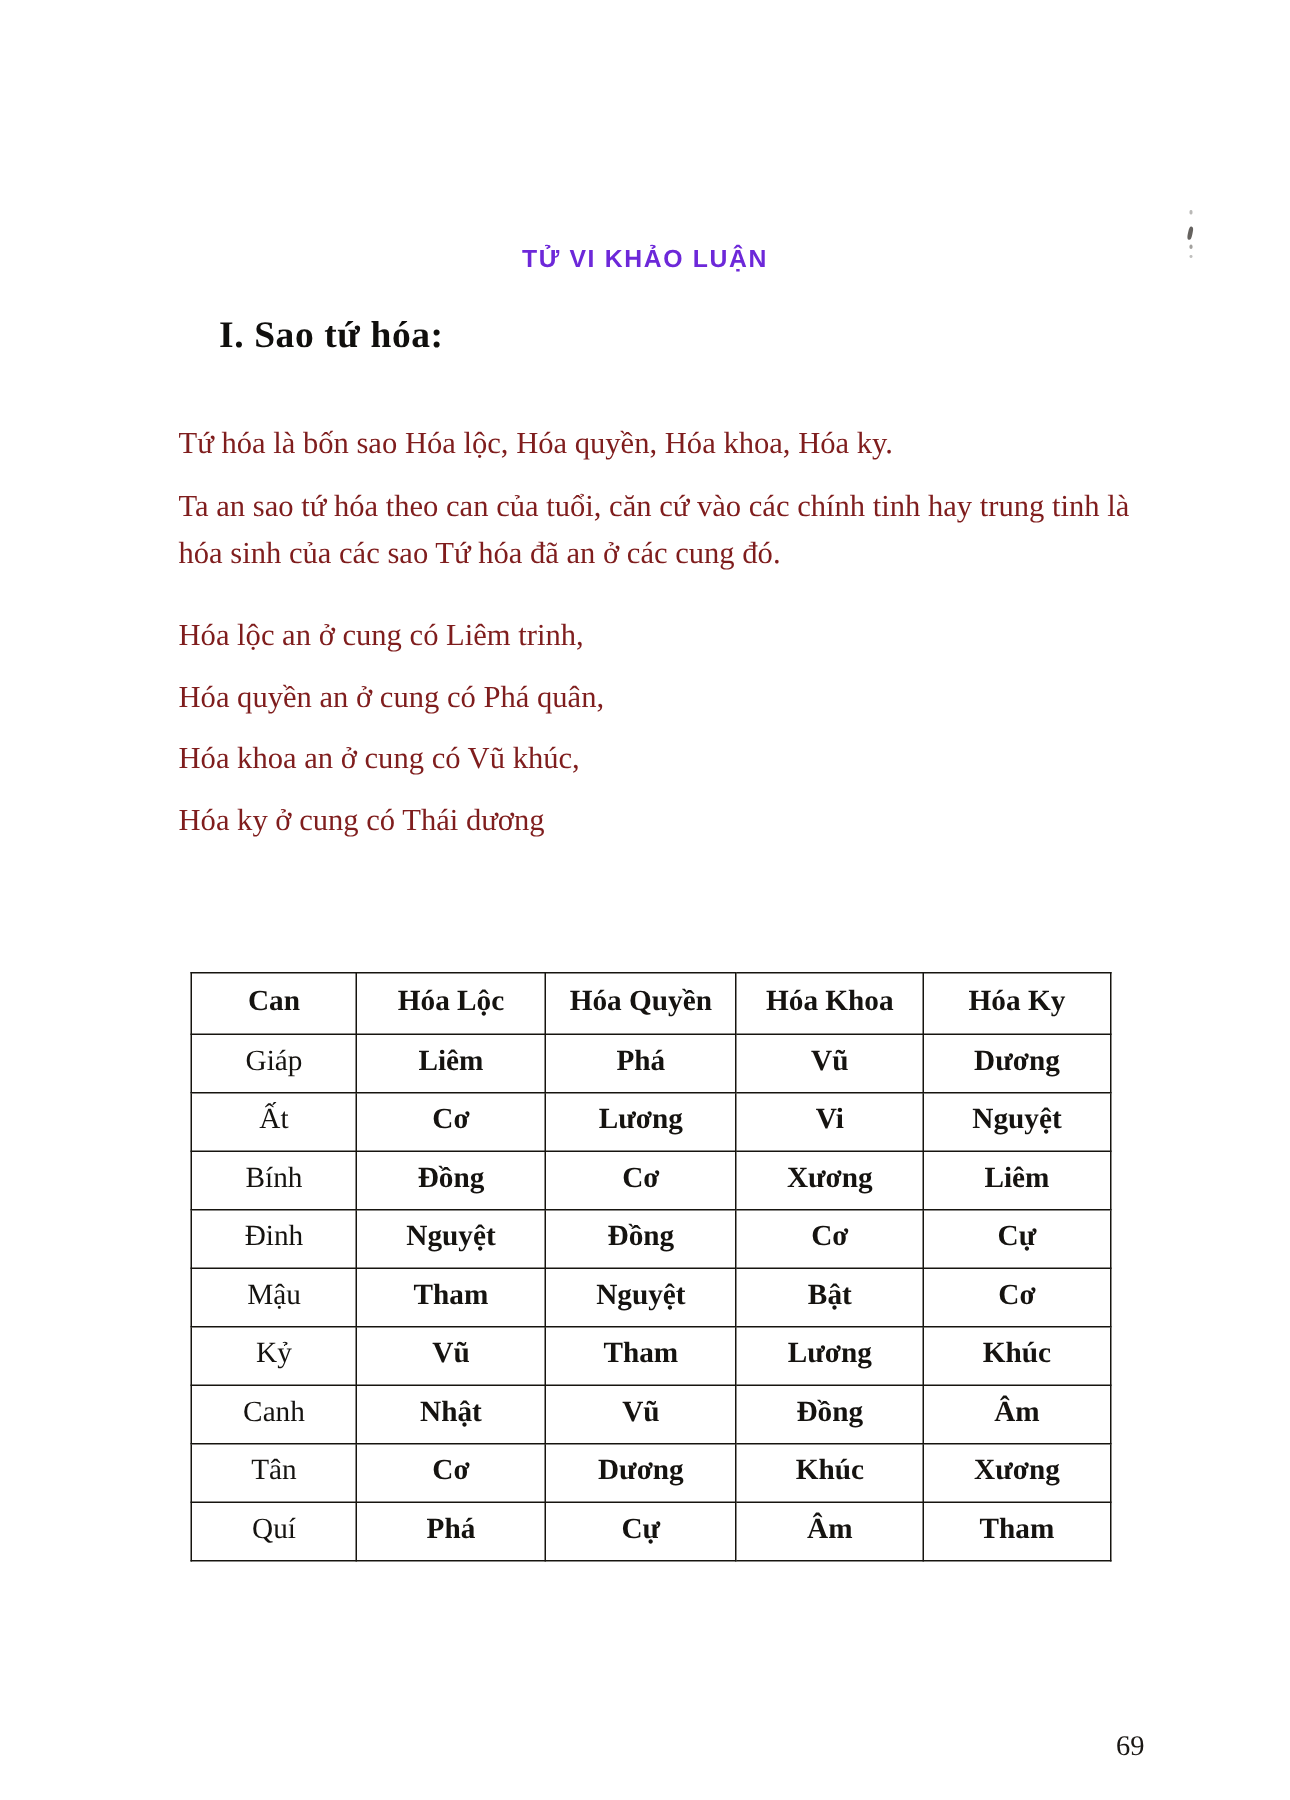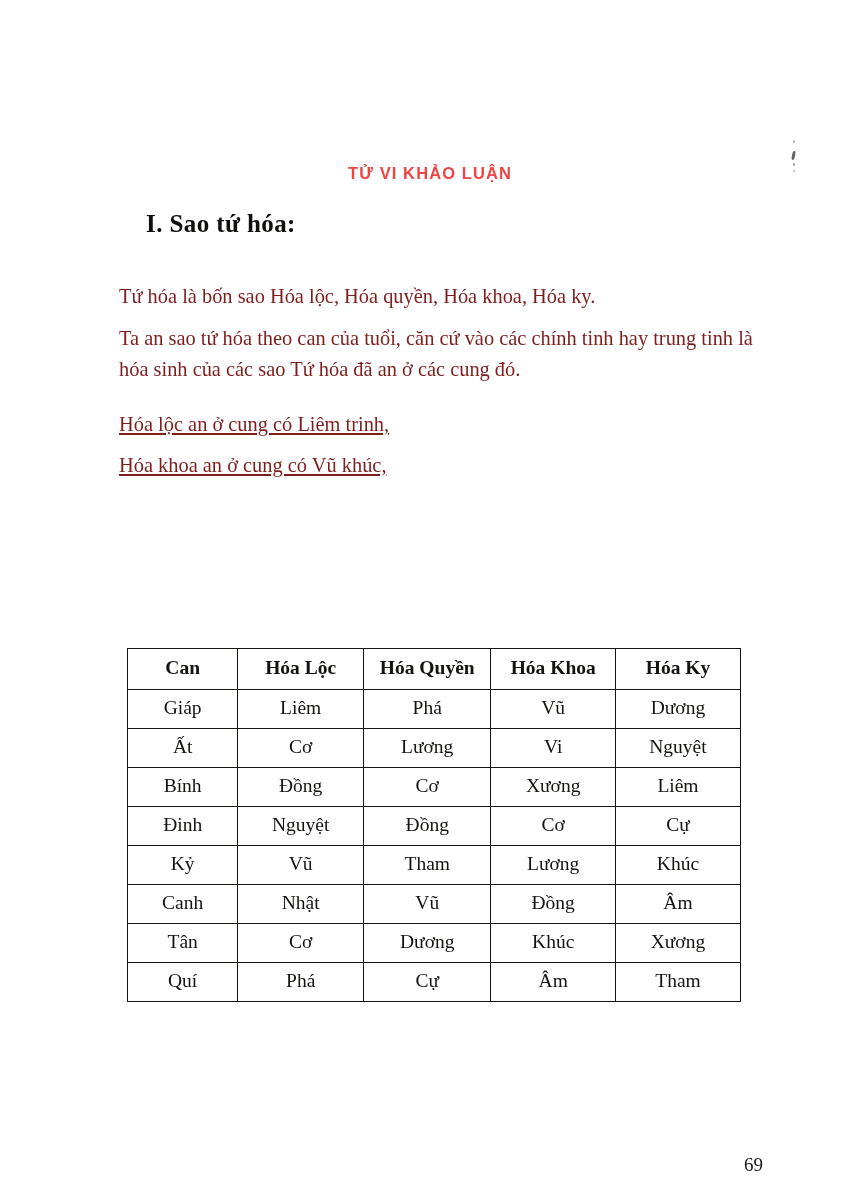"TỬ VI KHẢO LUẬN" .running-head { color: #ef4444 -> #6d28d9 }
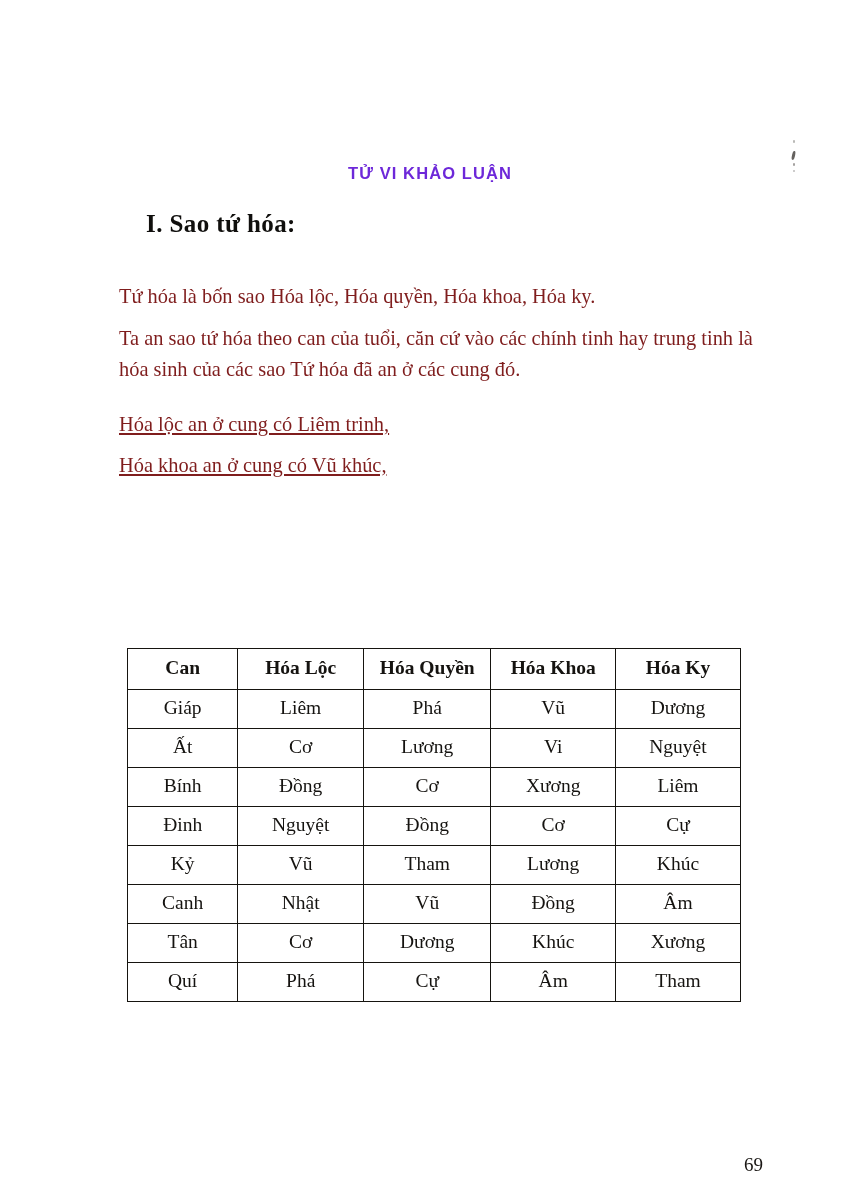"Hóa lộc an ở cung" .line-item { text-decoration: underline -> none }
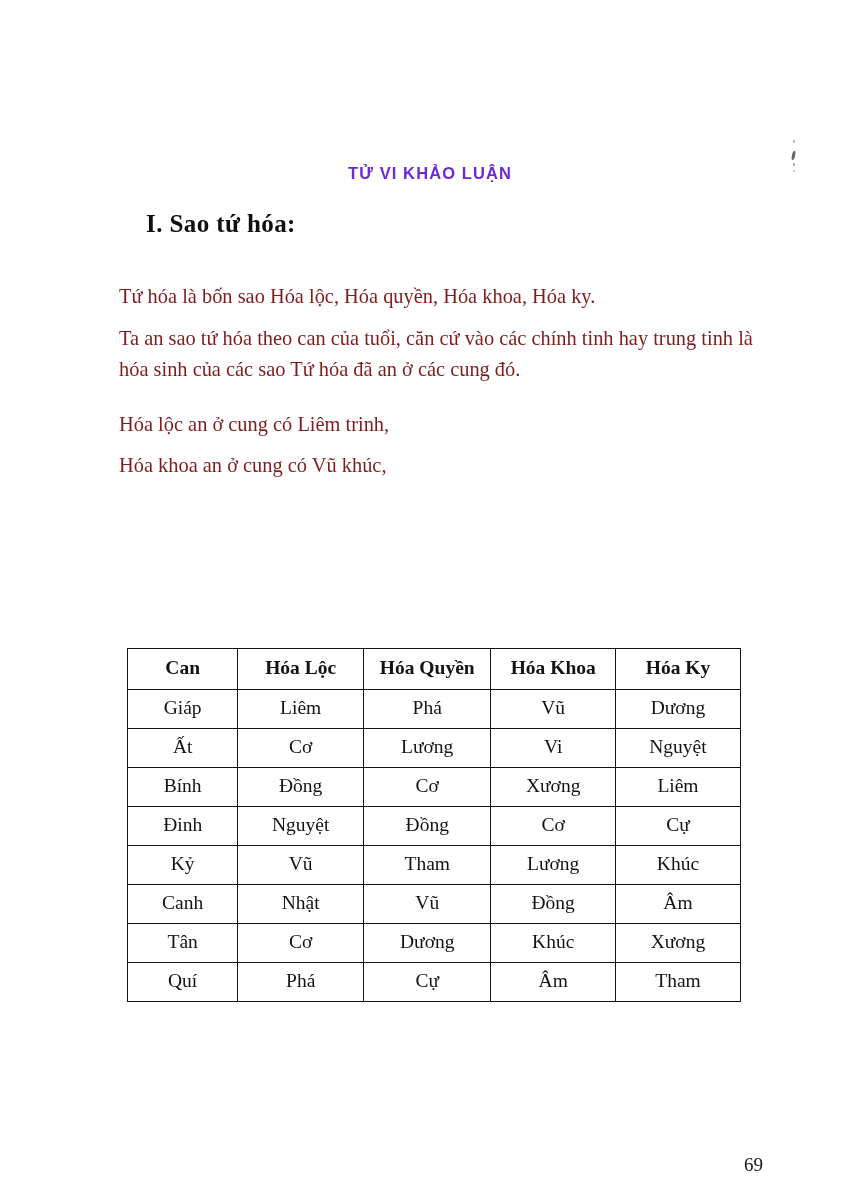"Hóa quyền an ở cung" p.line-item { html: none -> <p>Hóa quyền an ở cung có Phá quân,</p> }
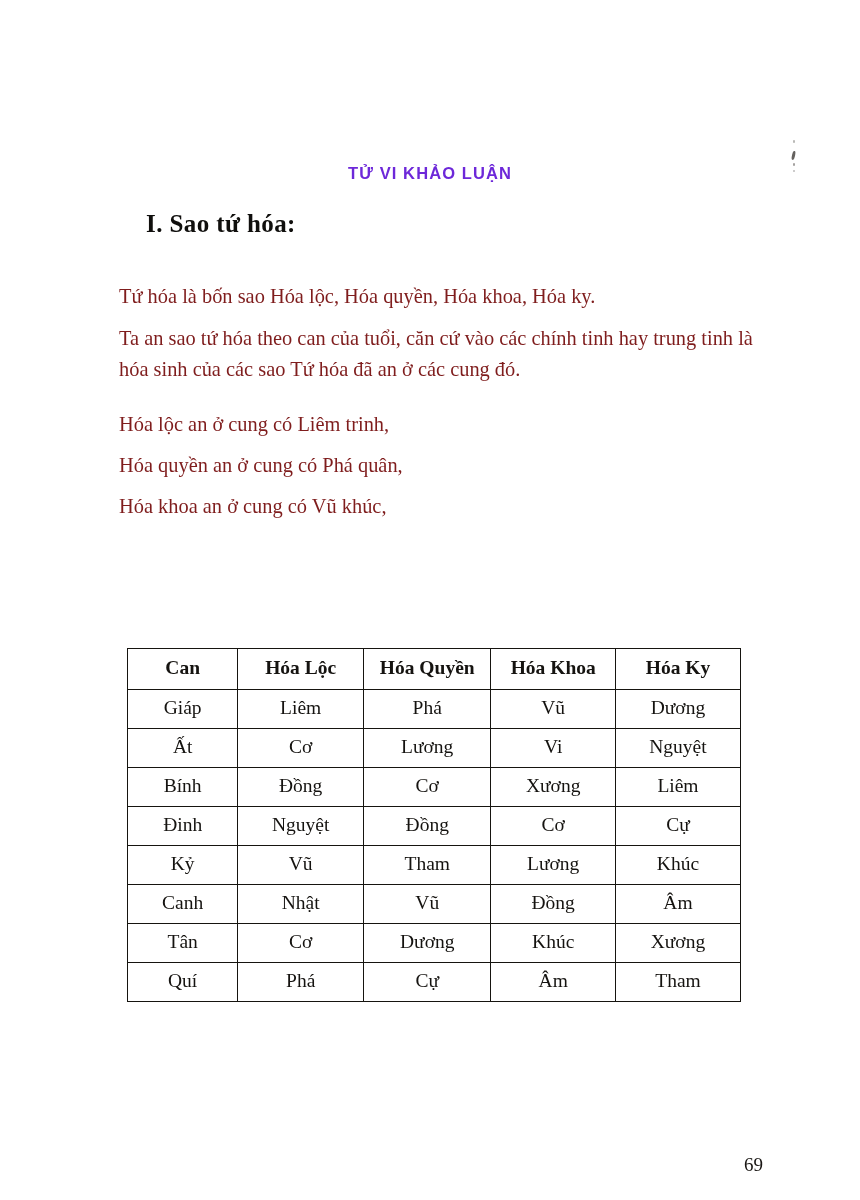"Hóa ky ở cung có" p.line-item { html: none -> <p>Hóa ky ở cung có Thái dương</p> }
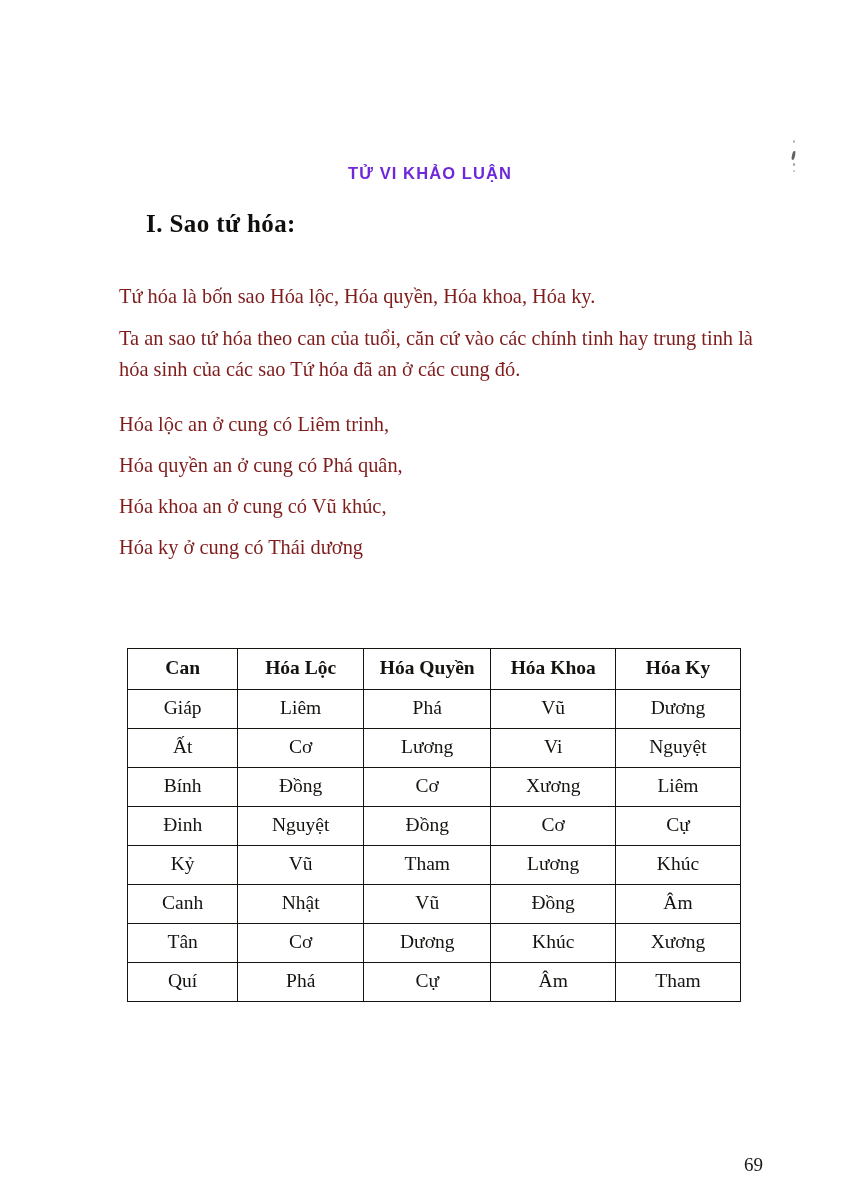"Liêm" table.tuhoa th, table.tuhoa td { font-weight: 400 -> 700 }
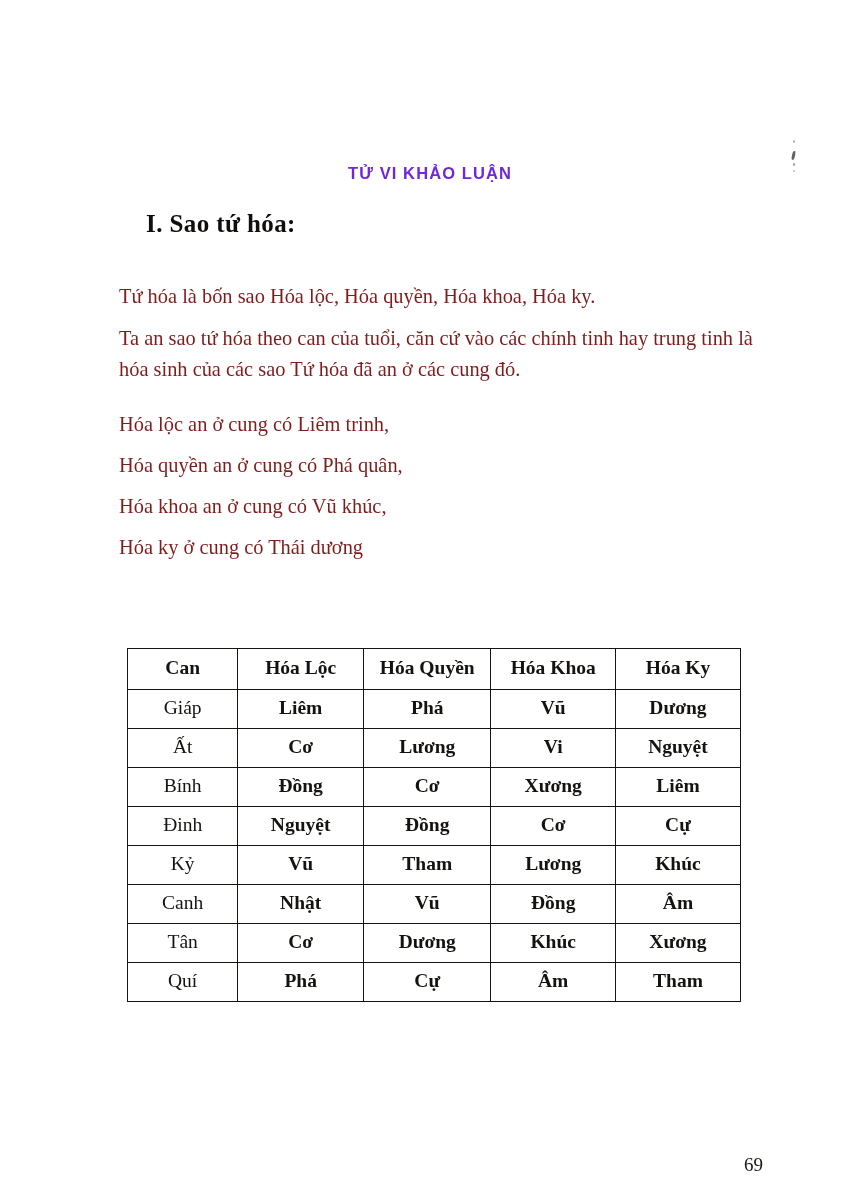"Mậu" tr { html: none -> <tr> <td>Mậu</td> <td>Tham</td> <td>Nguyệt</td> <td>Bật</td> <td>Cơ</td> </tr> }
